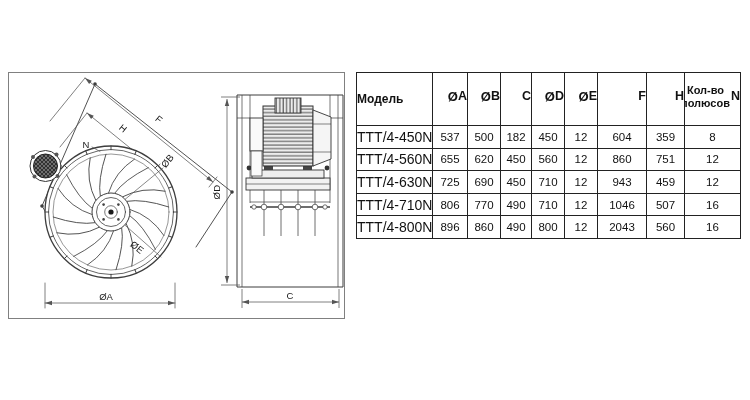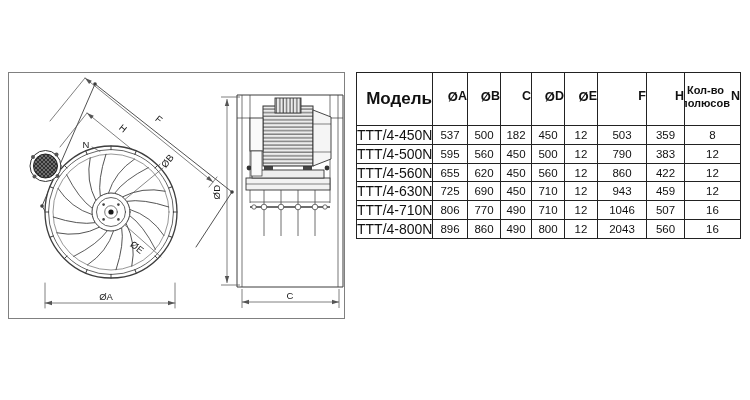"Модель" .hc-model { font-size: 17px -> 12px; justify-content: flex-end -> flex-start }
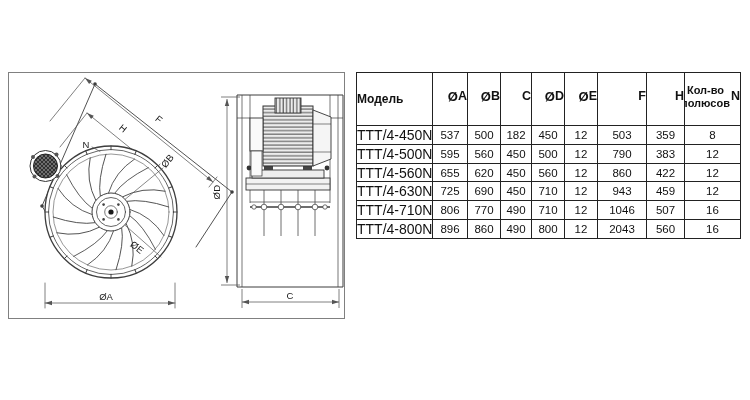"503" td.val { text: 503 -> 604 }
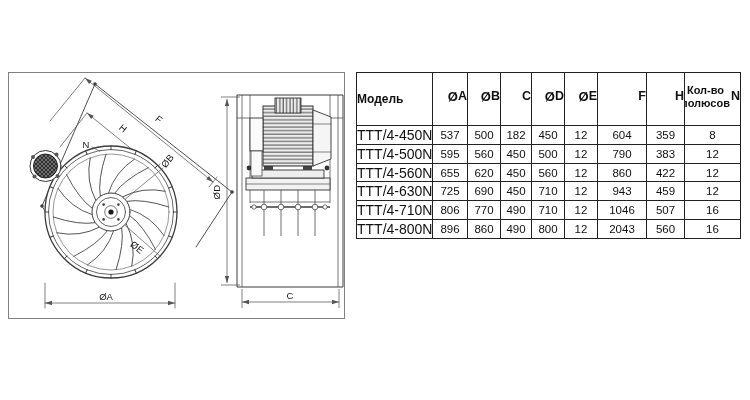"TTT/4-500N" tr { html: <tr> <td>TTT/4-500N</td> <td>595</td> <td>560</td> <td>450</td> <td>500</td> <td>12</td> <td>790</td> <td>383</td> <td>12</td> </tr> -> none }
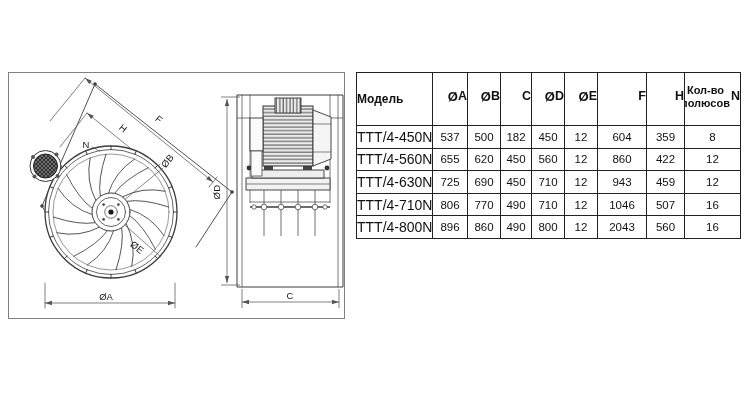"422" td.val { text: 422 -> 751 }
